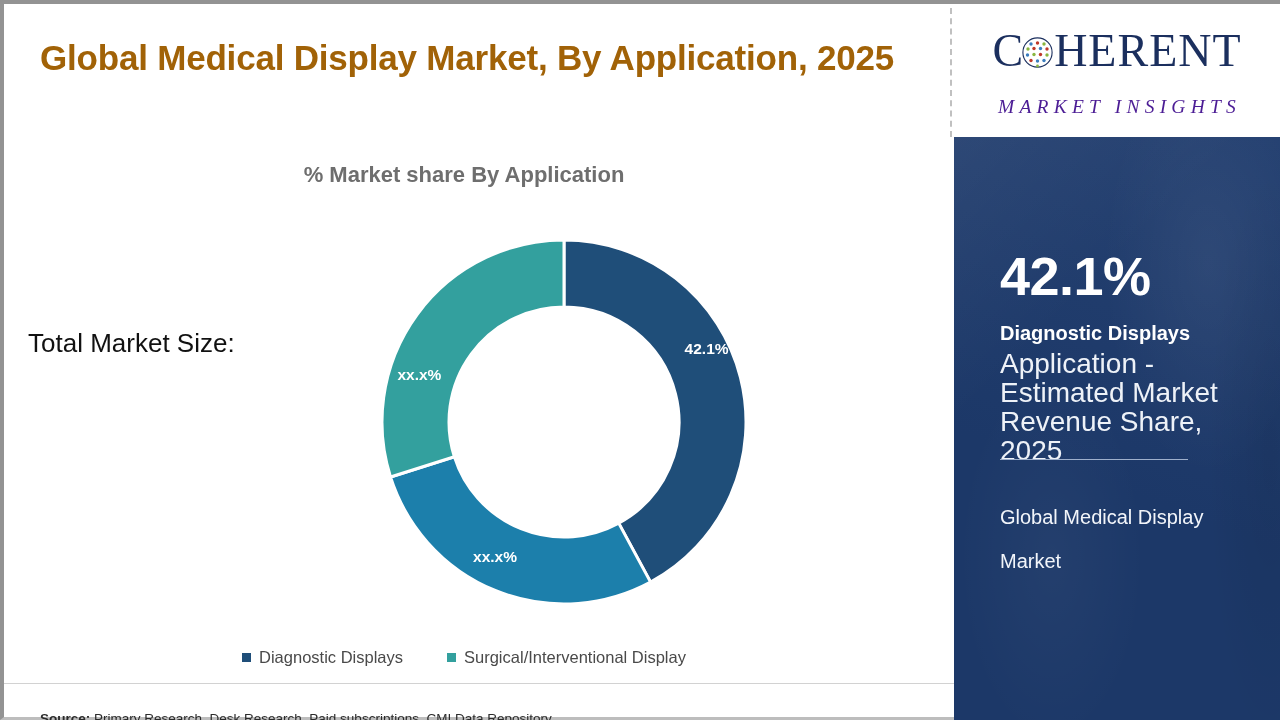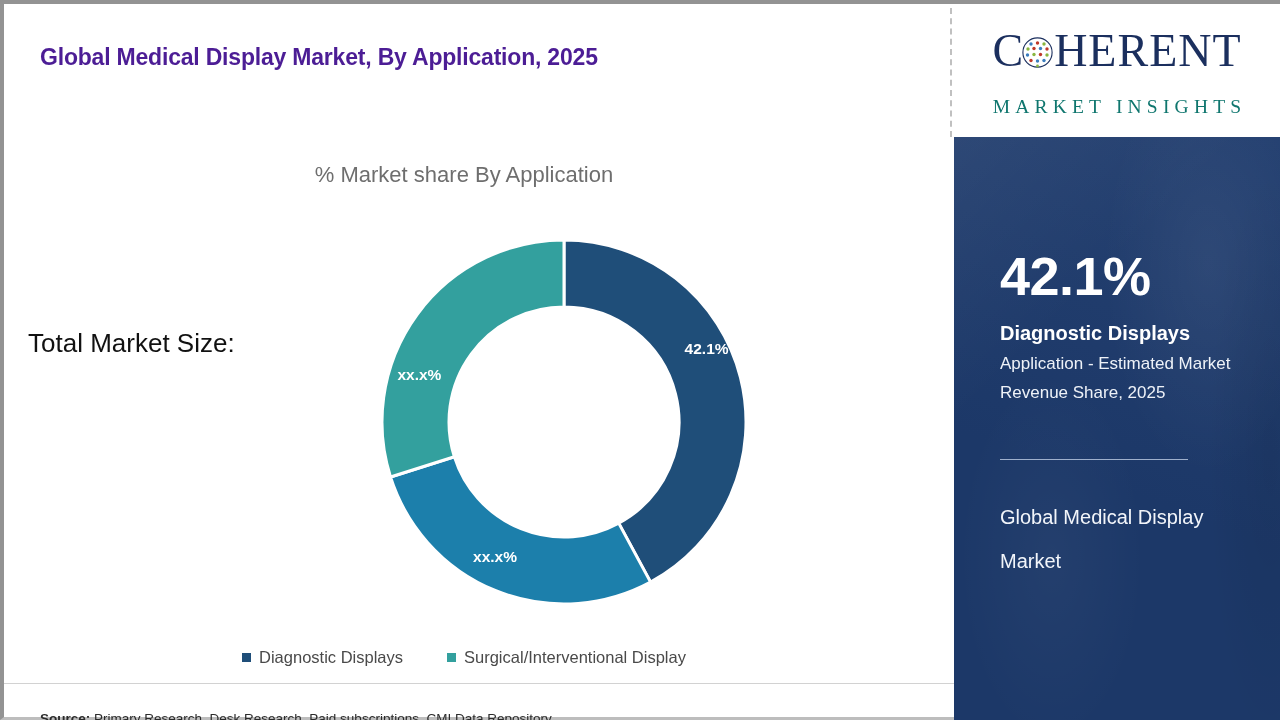"Global Medical Display Market, By" .title { color: #4c1d95 -> #a16207; font-size: 23px -> 35px }
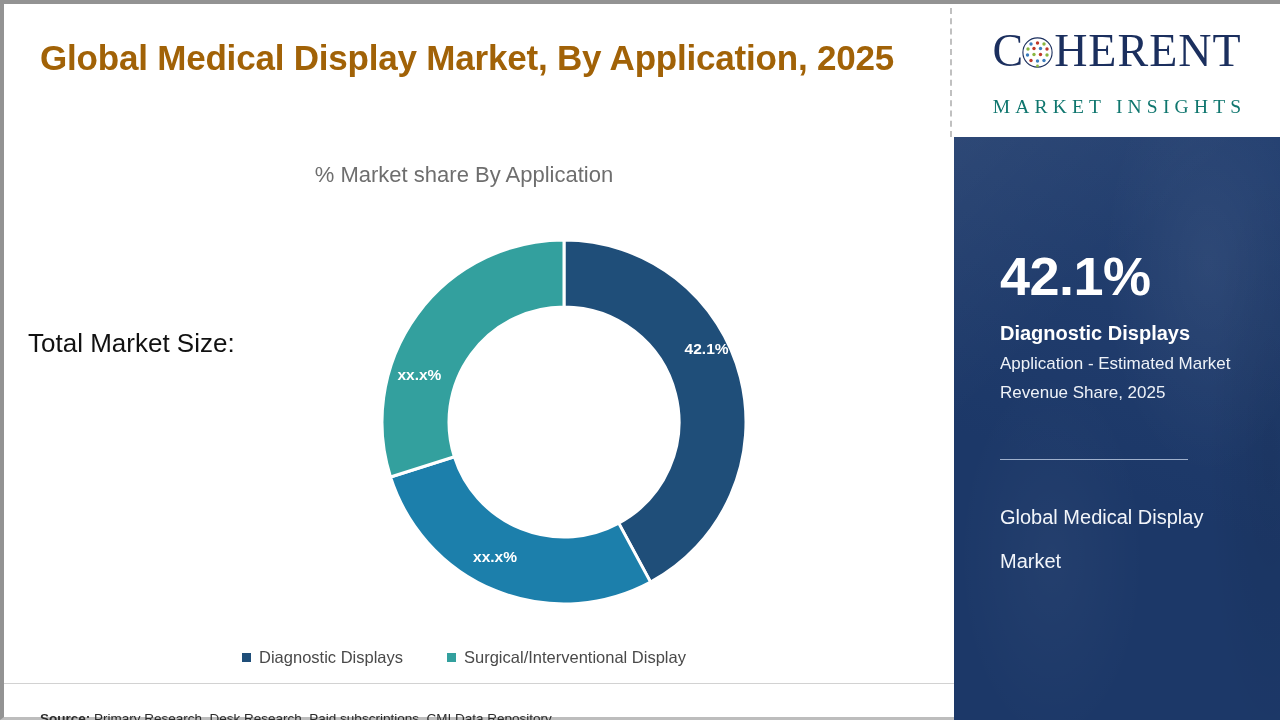"MARKET INSIGHTS" .logo-sub { color: #0f766e -> #4c1d95; font-style: none -> italic }
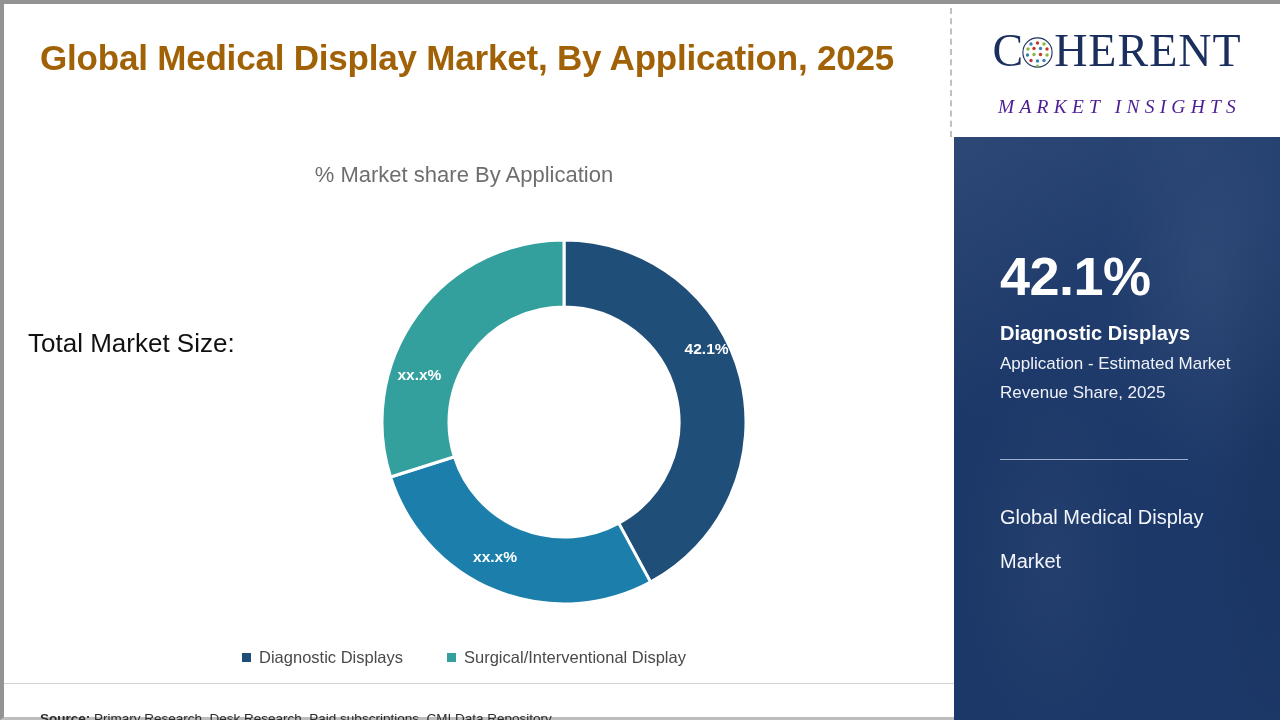"% Market share By Application" .chart-subtitle { font-weight: normal -> bold }
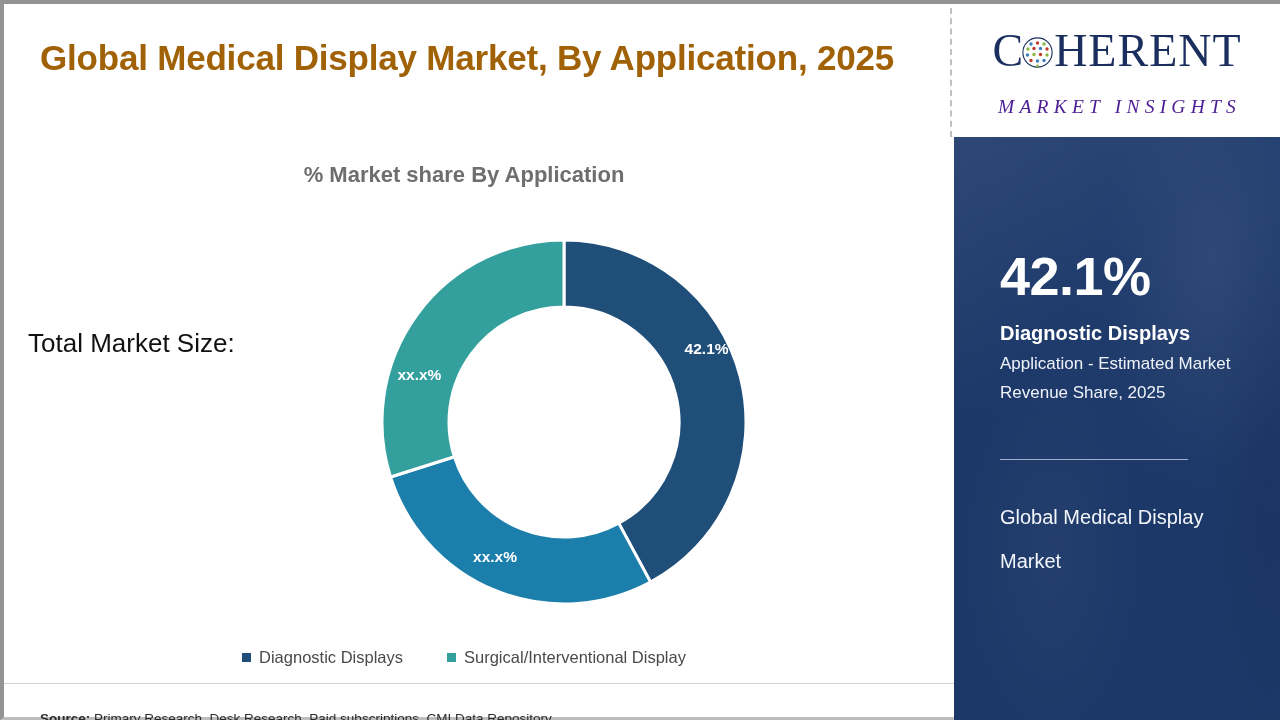"Application - Estimated Market Revenue" .stat-desc { font-size: 17px -> 28px }
